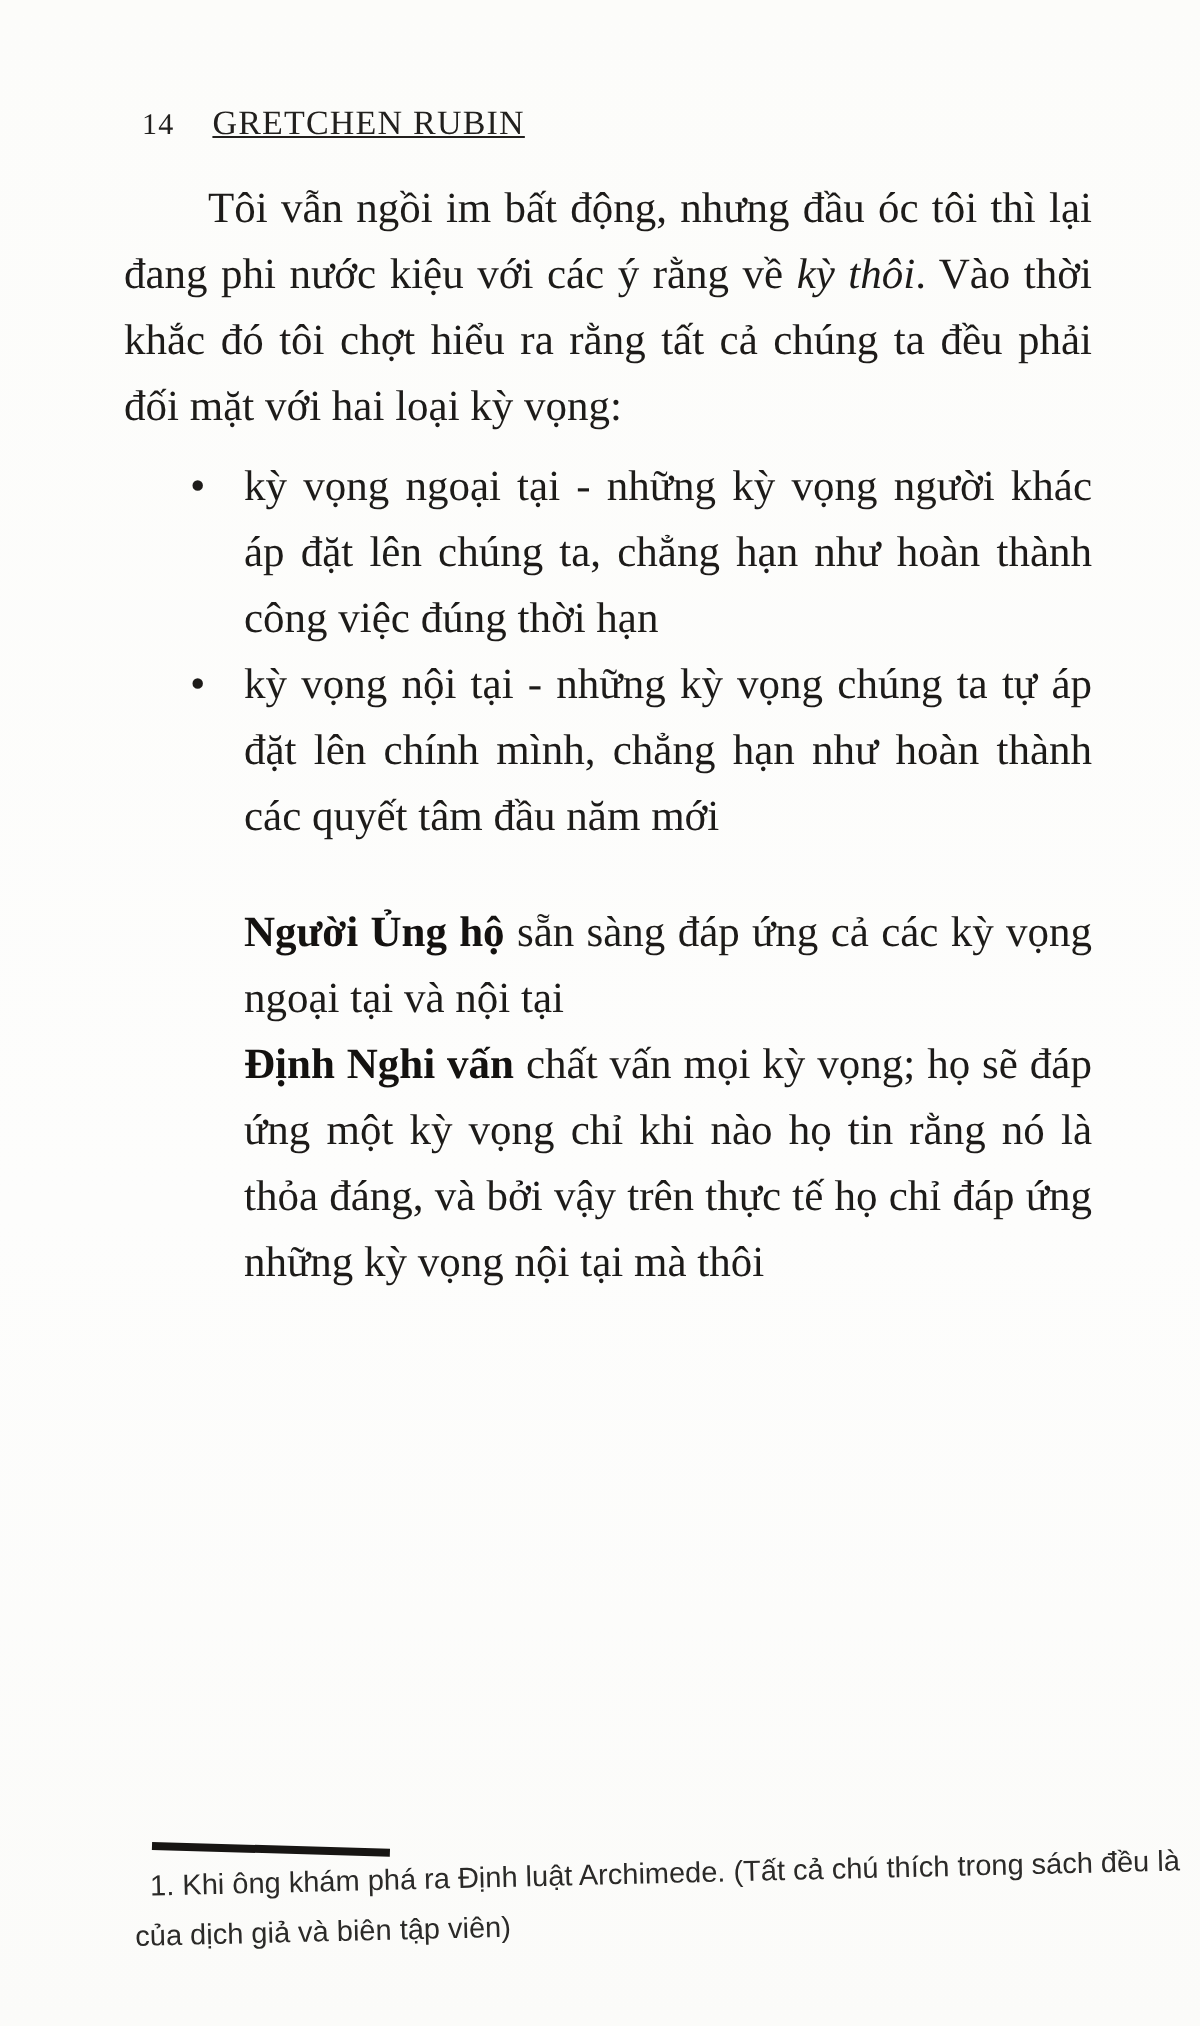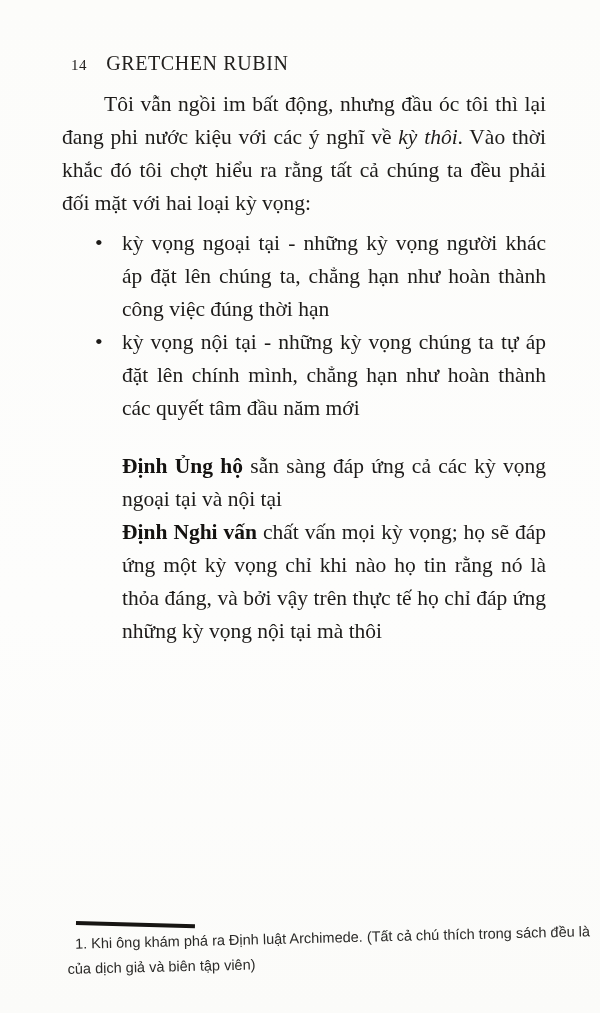"GRETCHEN RUBIN" .running-title { font-size: 20px -> 17px; text-decoration: none -> underline }
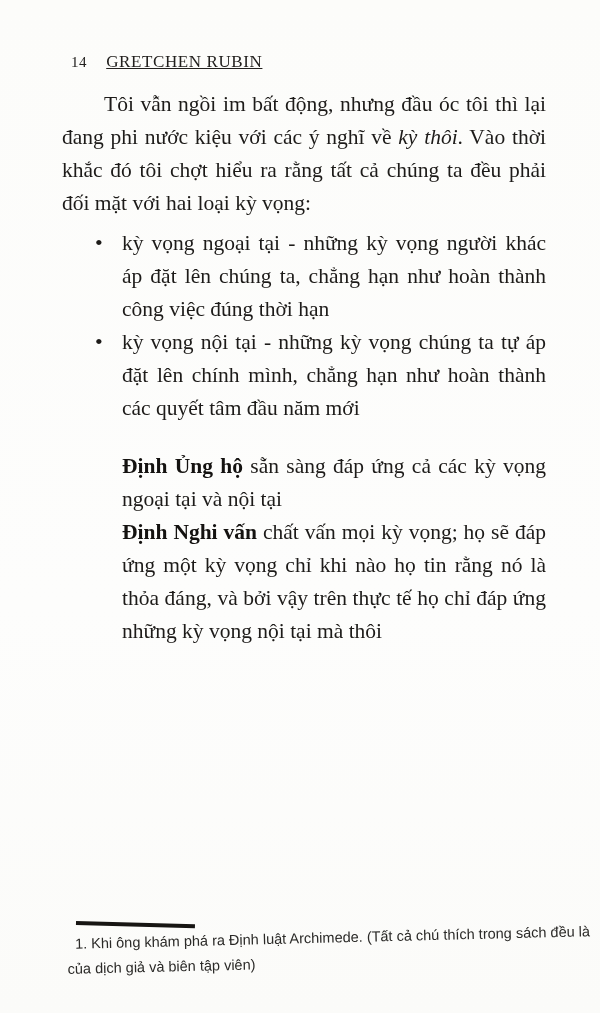"Tôi vẫn ngồi im bất" span { text: nghĩ -> rằng }
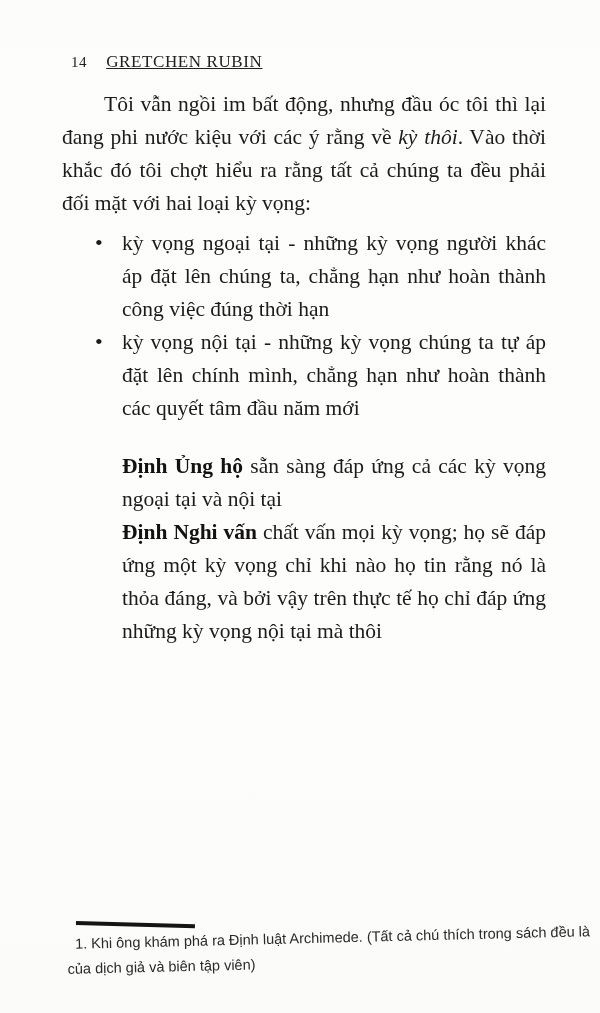"Định Ủng hộ" strong { text: Định -> Người }
